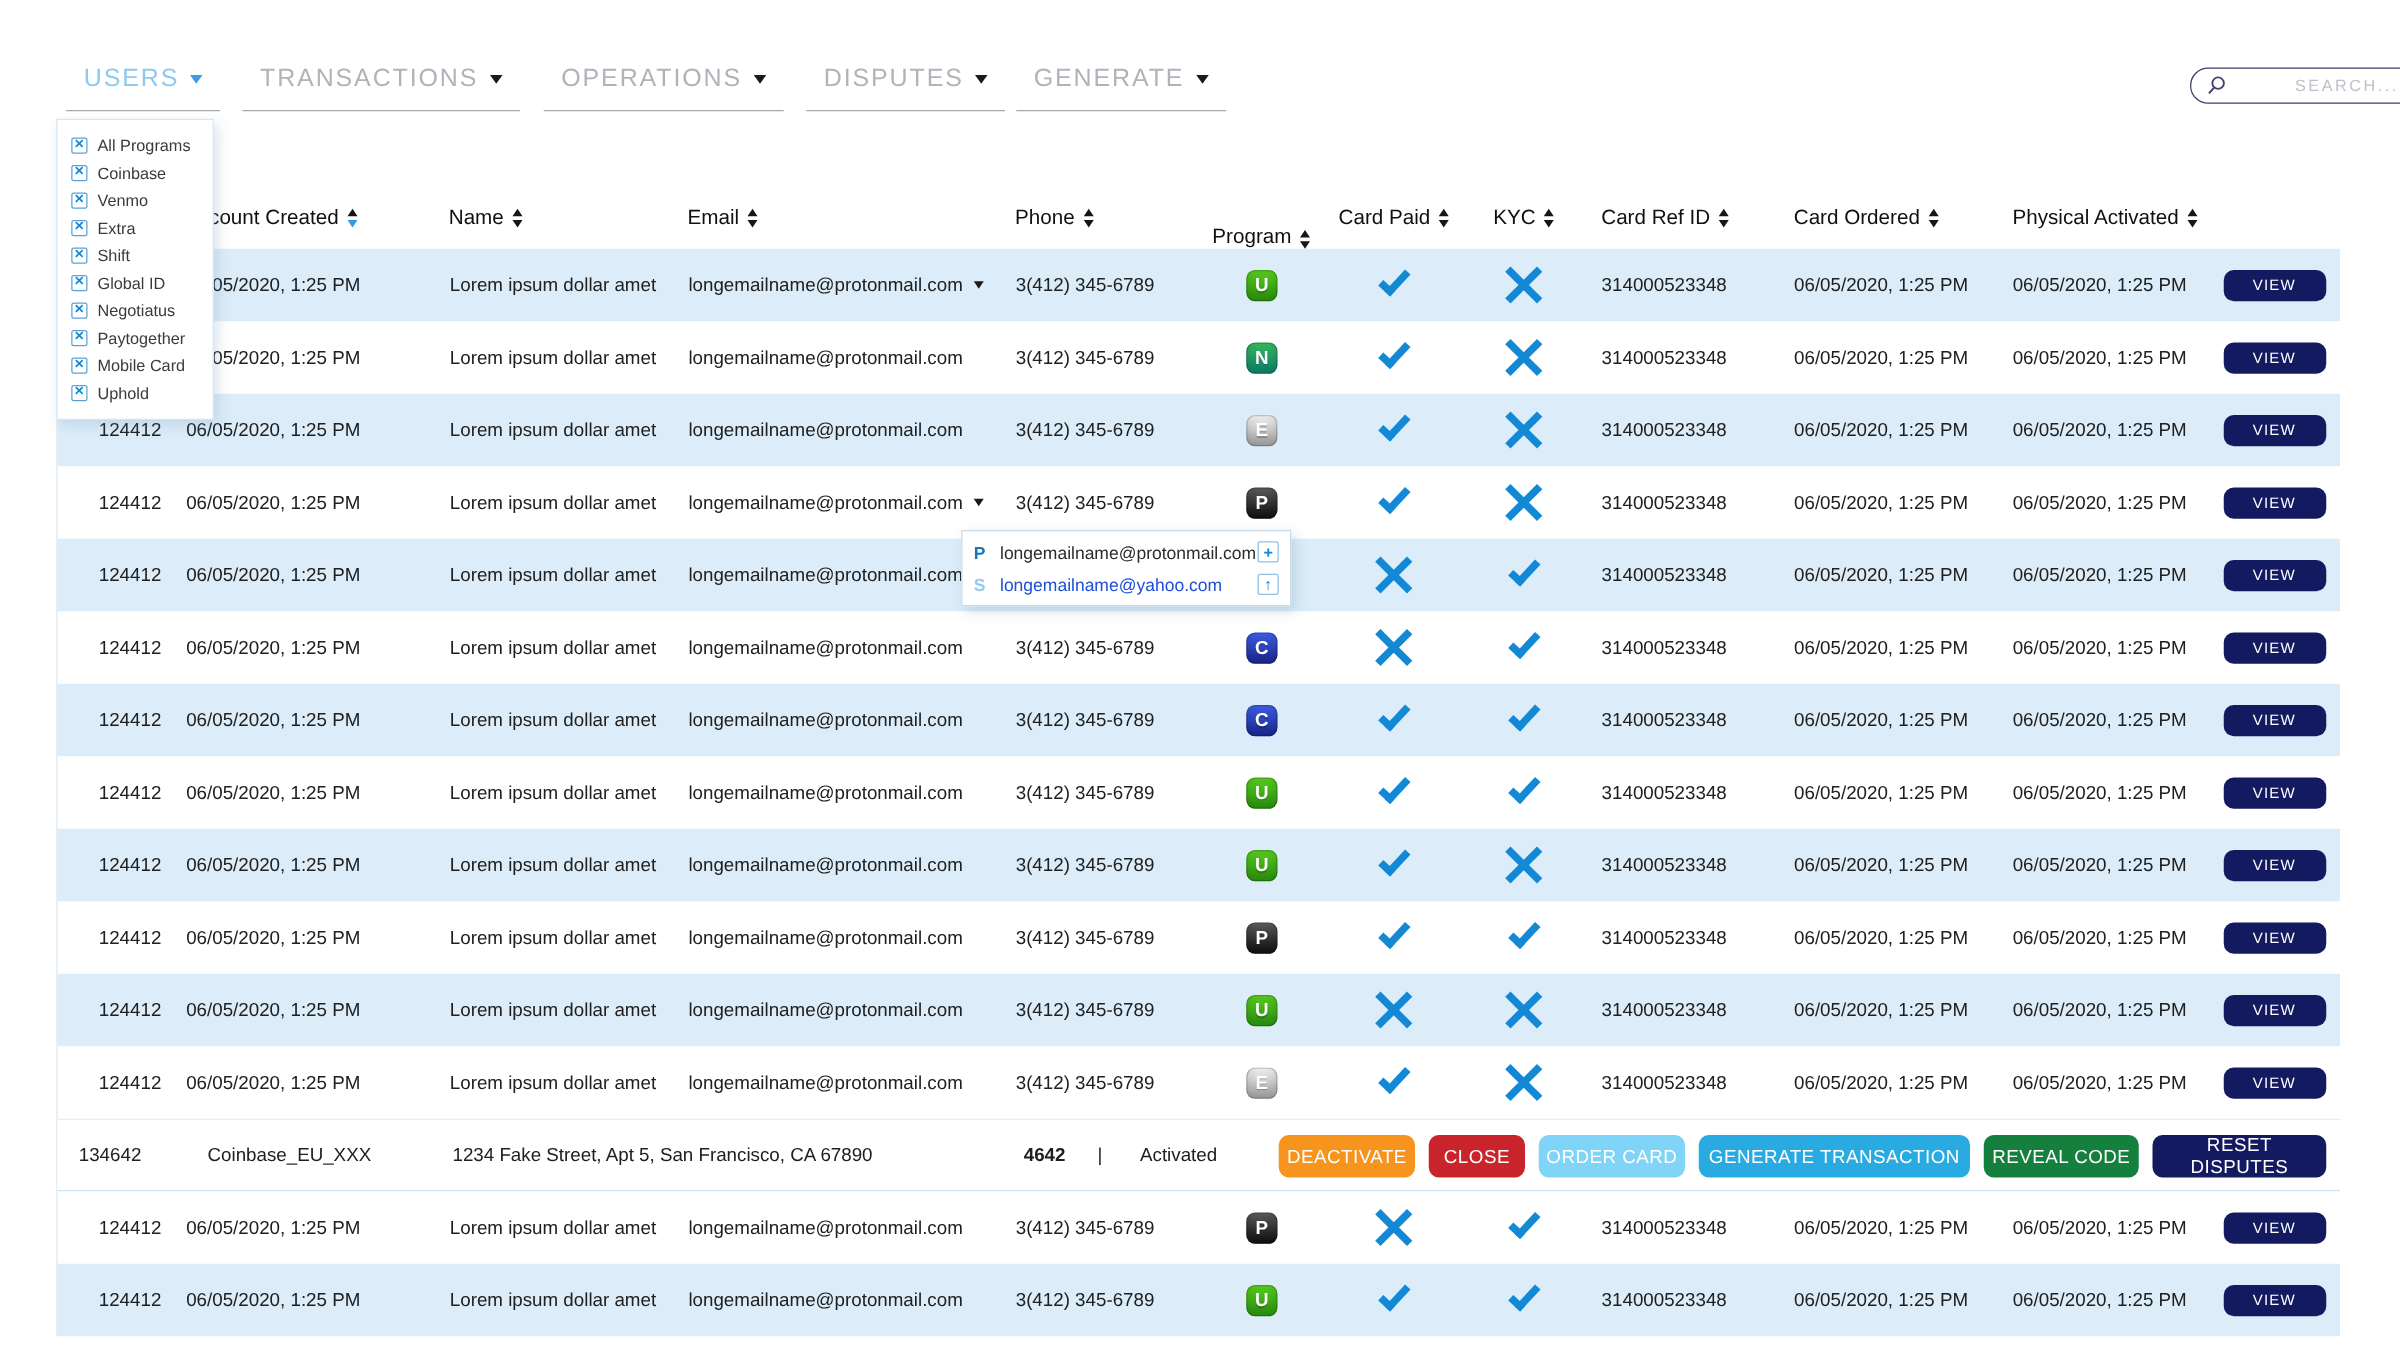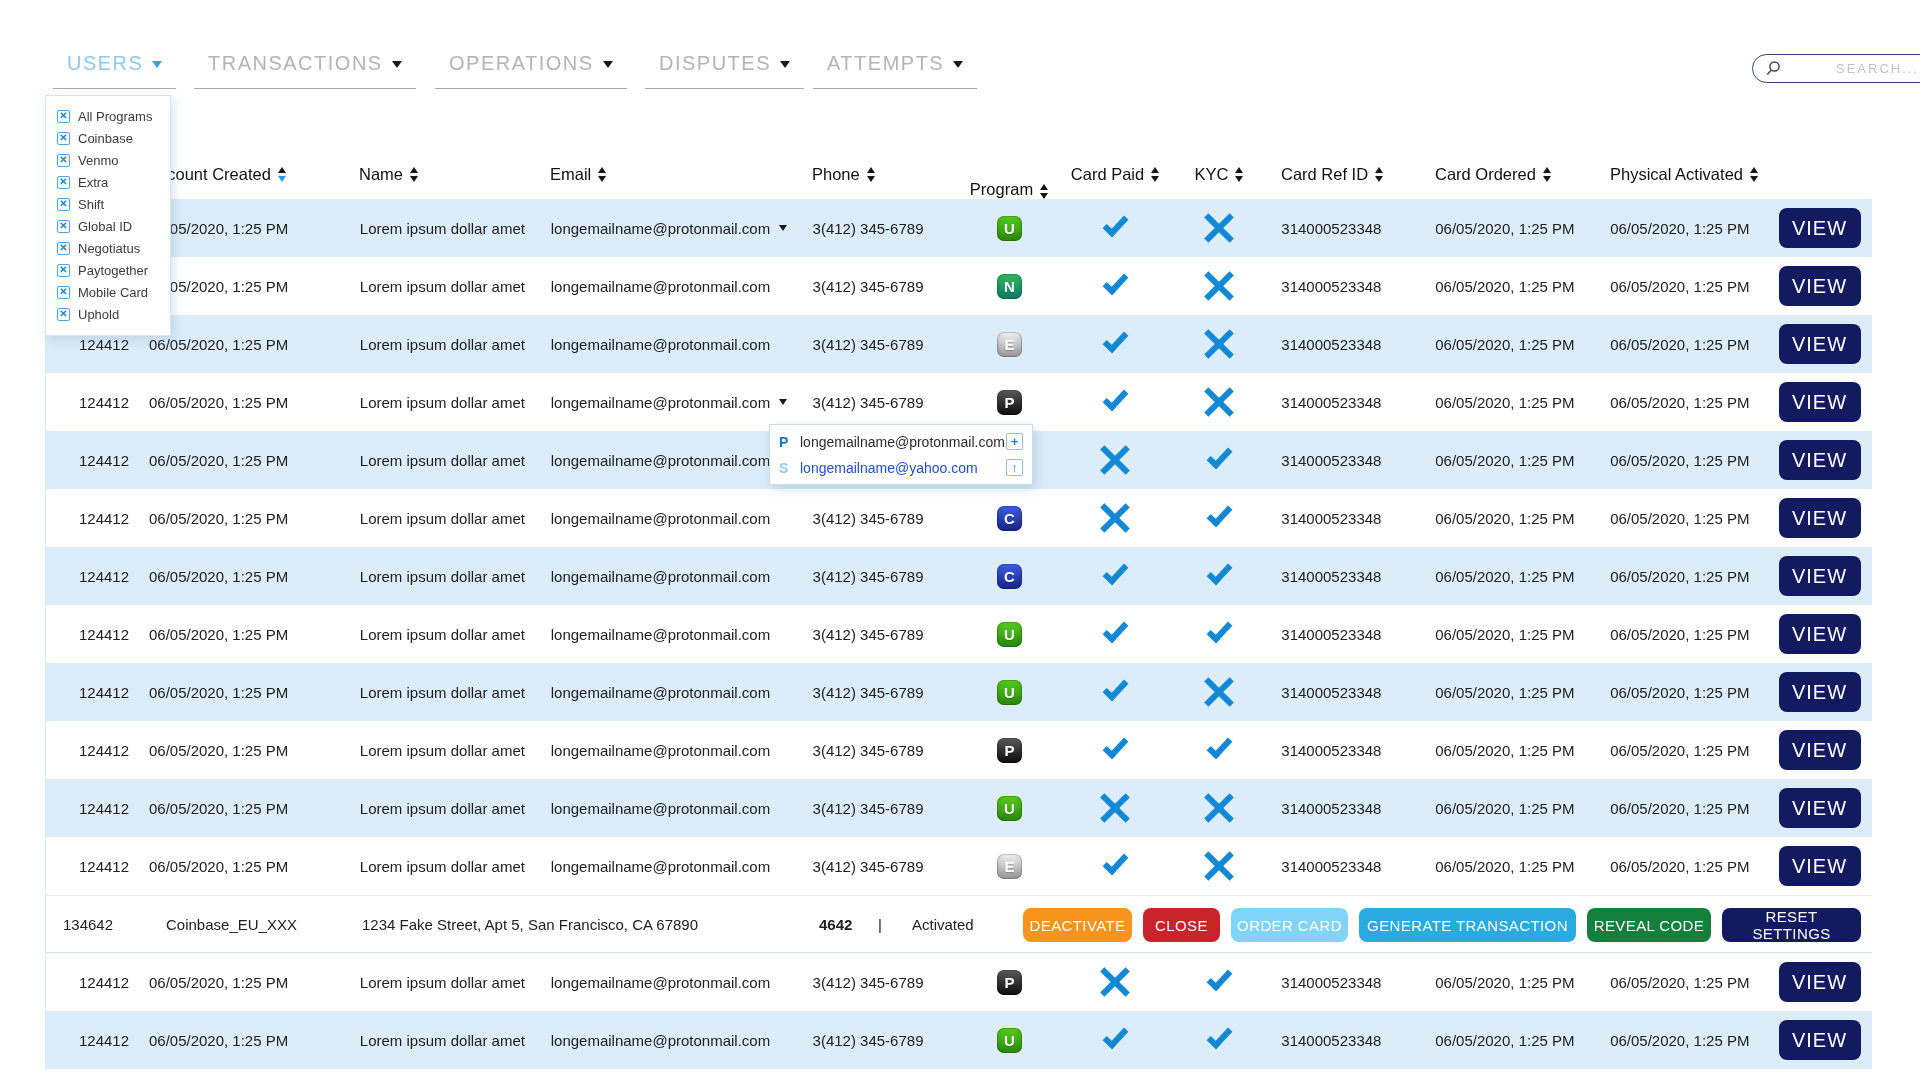"ATTEMPTS" span { text: ATTEMPTS -> GENERATE }
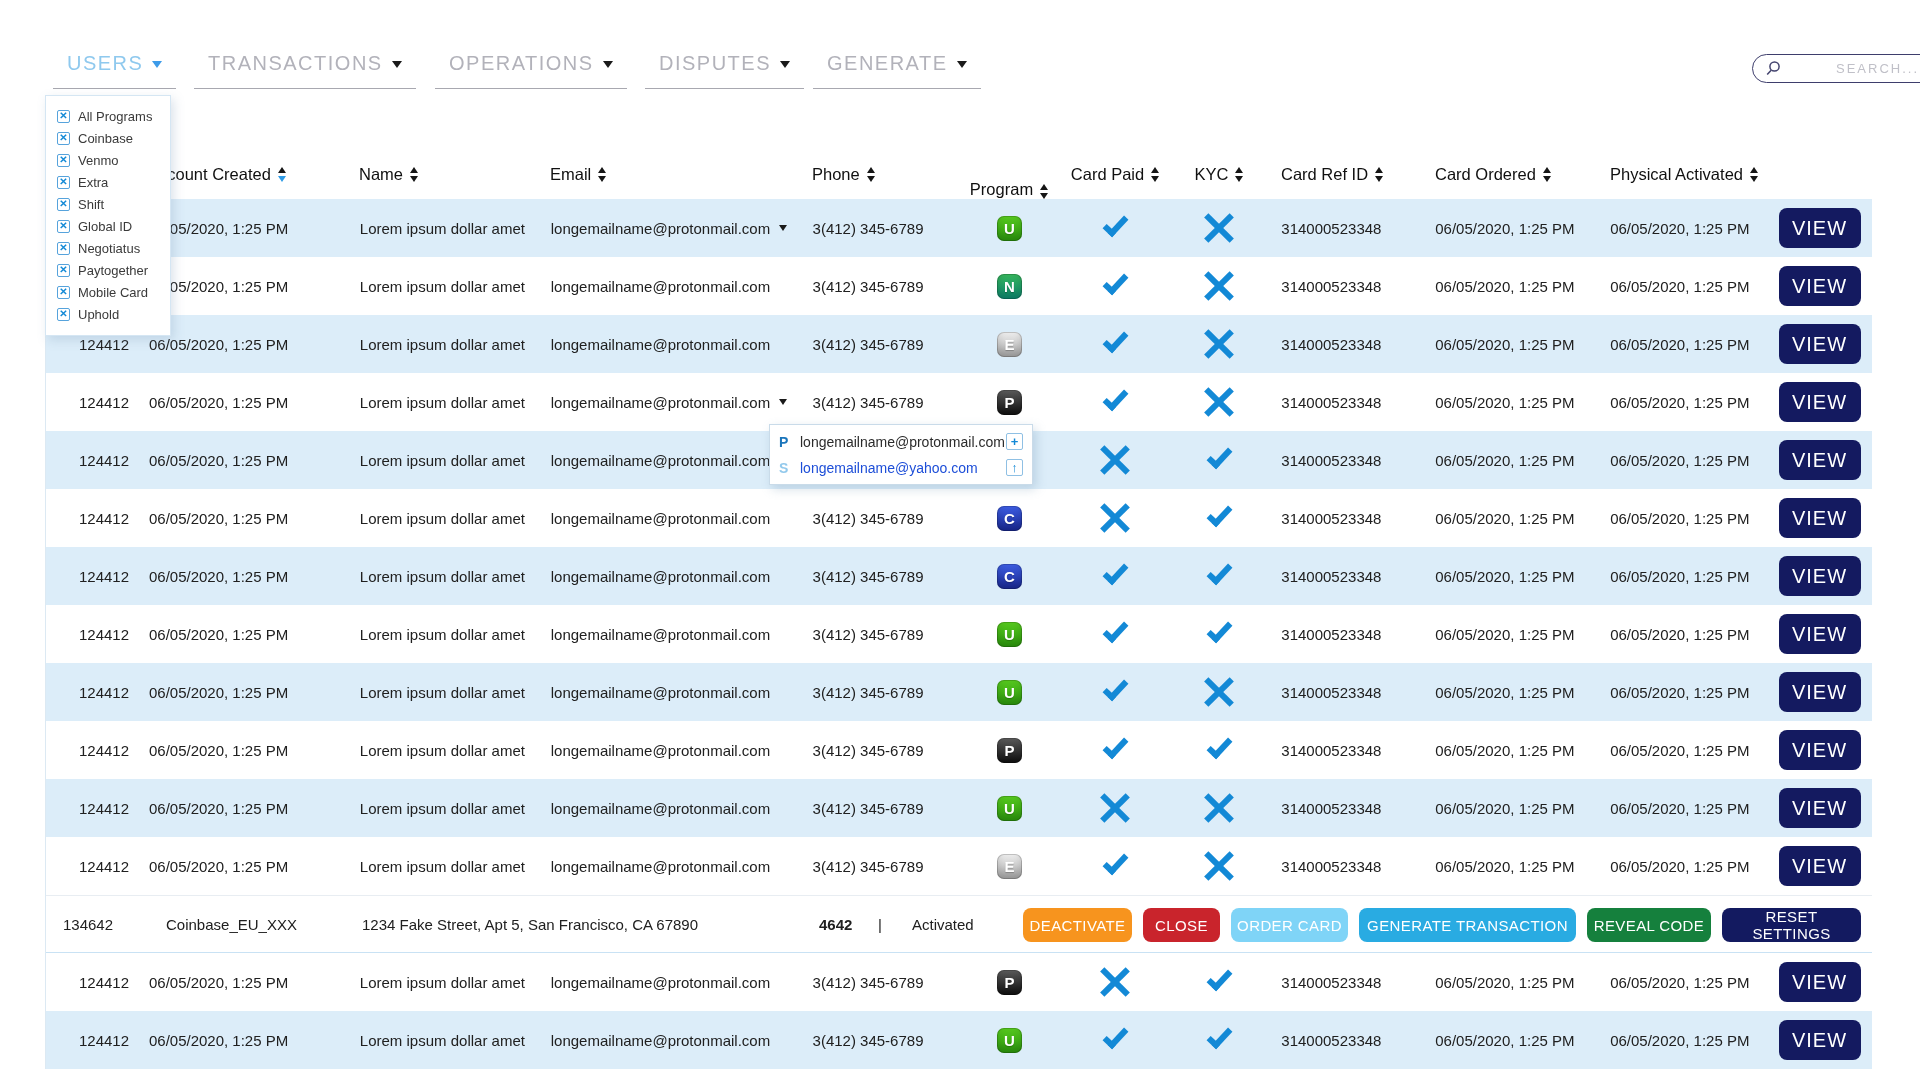"VIEW" .view-btn { font-size: 20px -> 12px; height: 40px -> 25px }
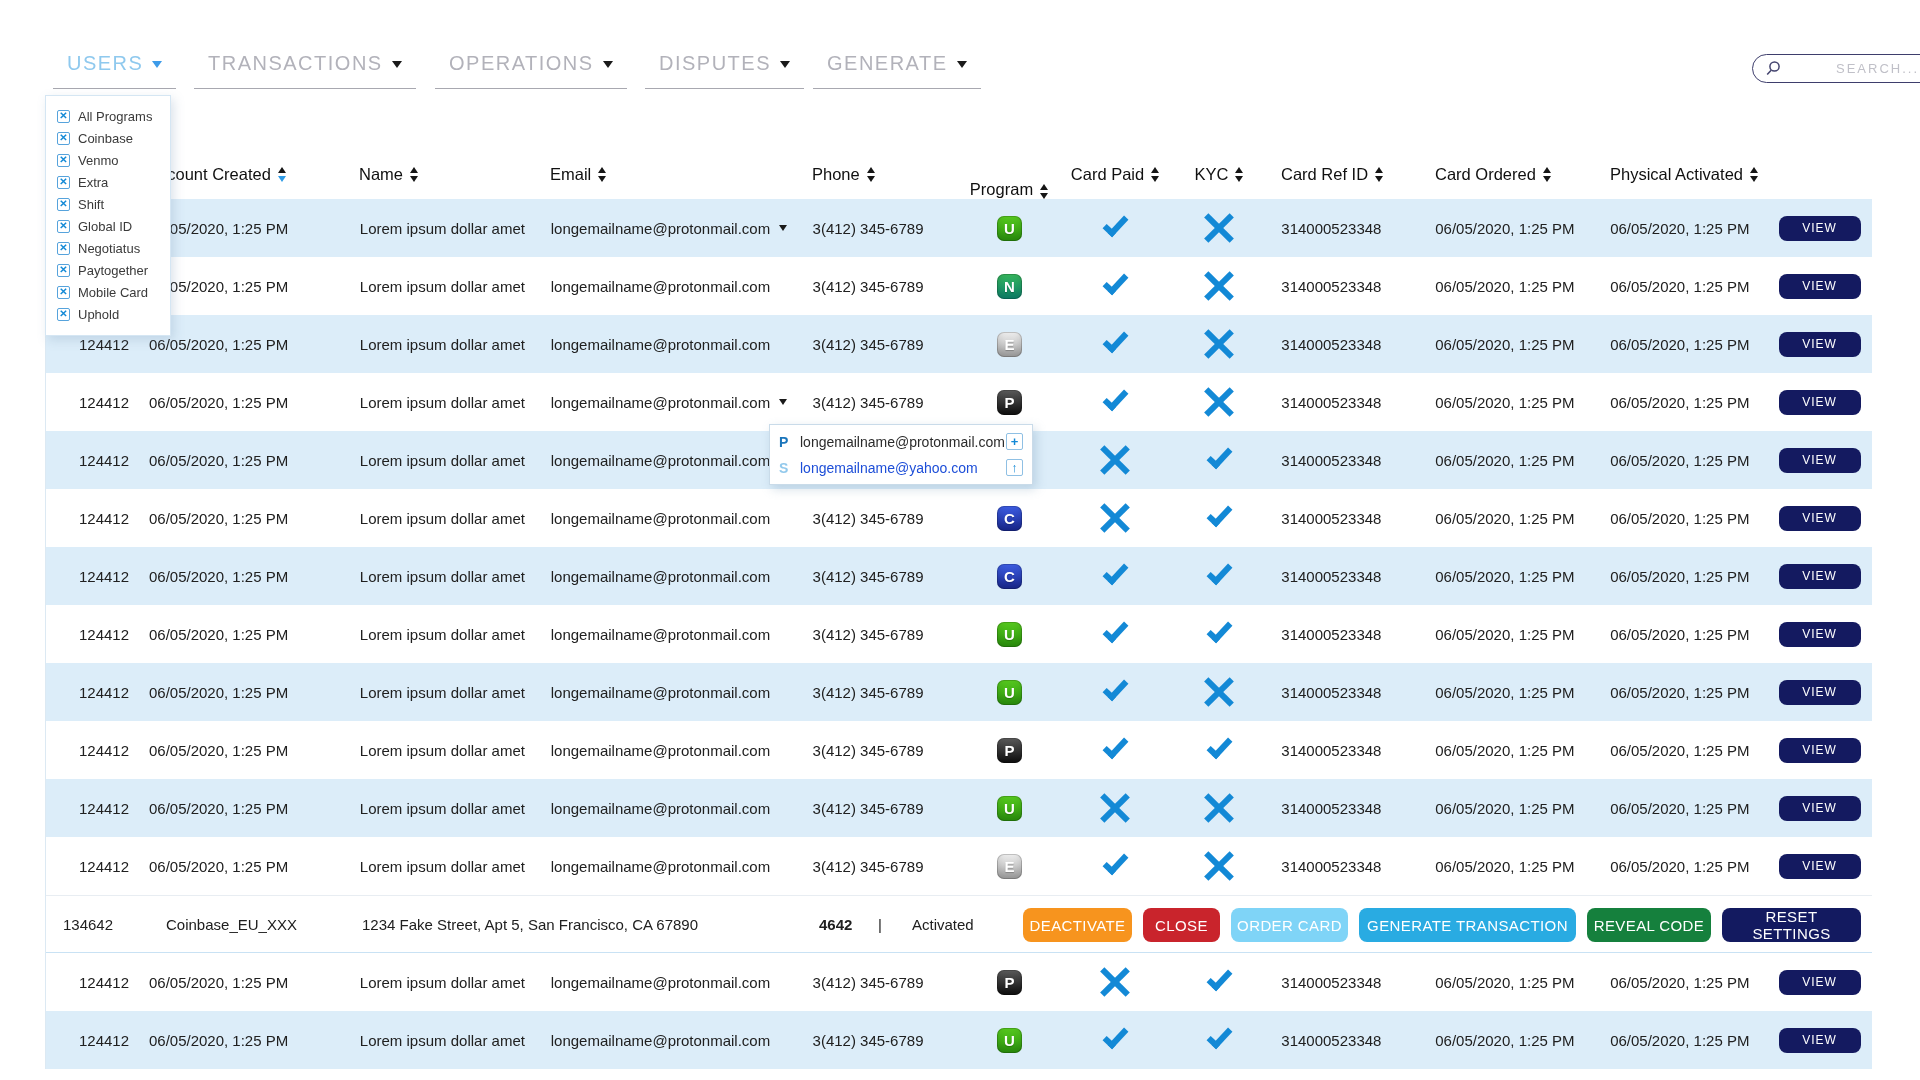"RESET SETTINGS" button { text: SETTINGS -> DISPUTES }
